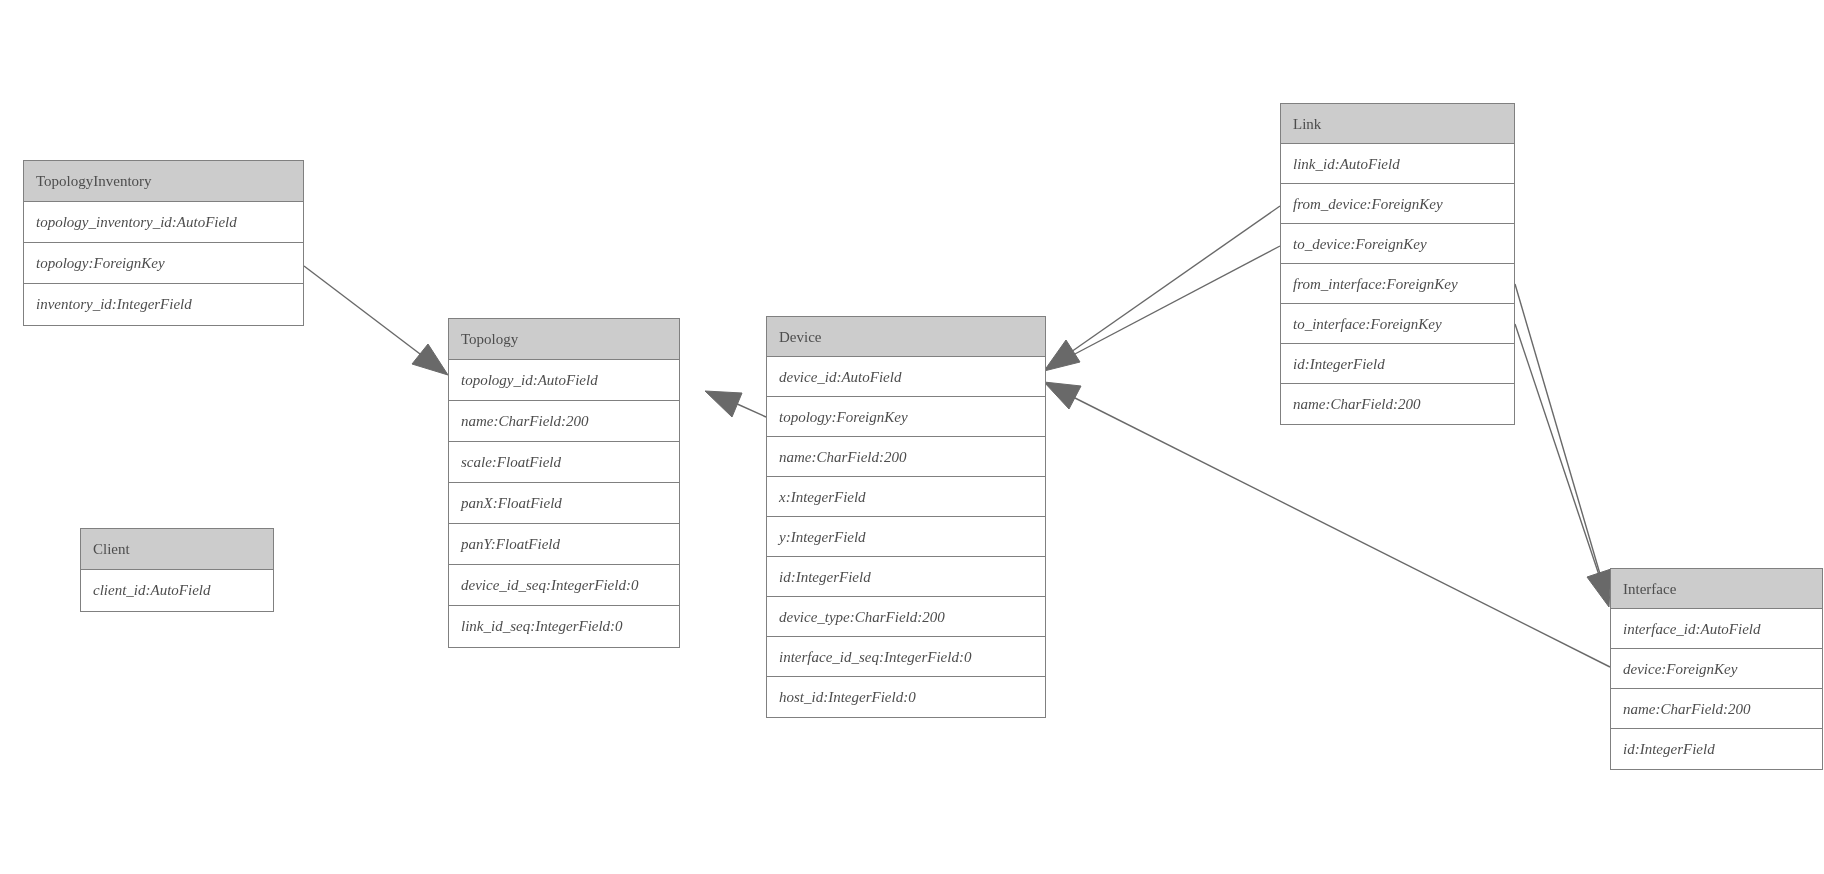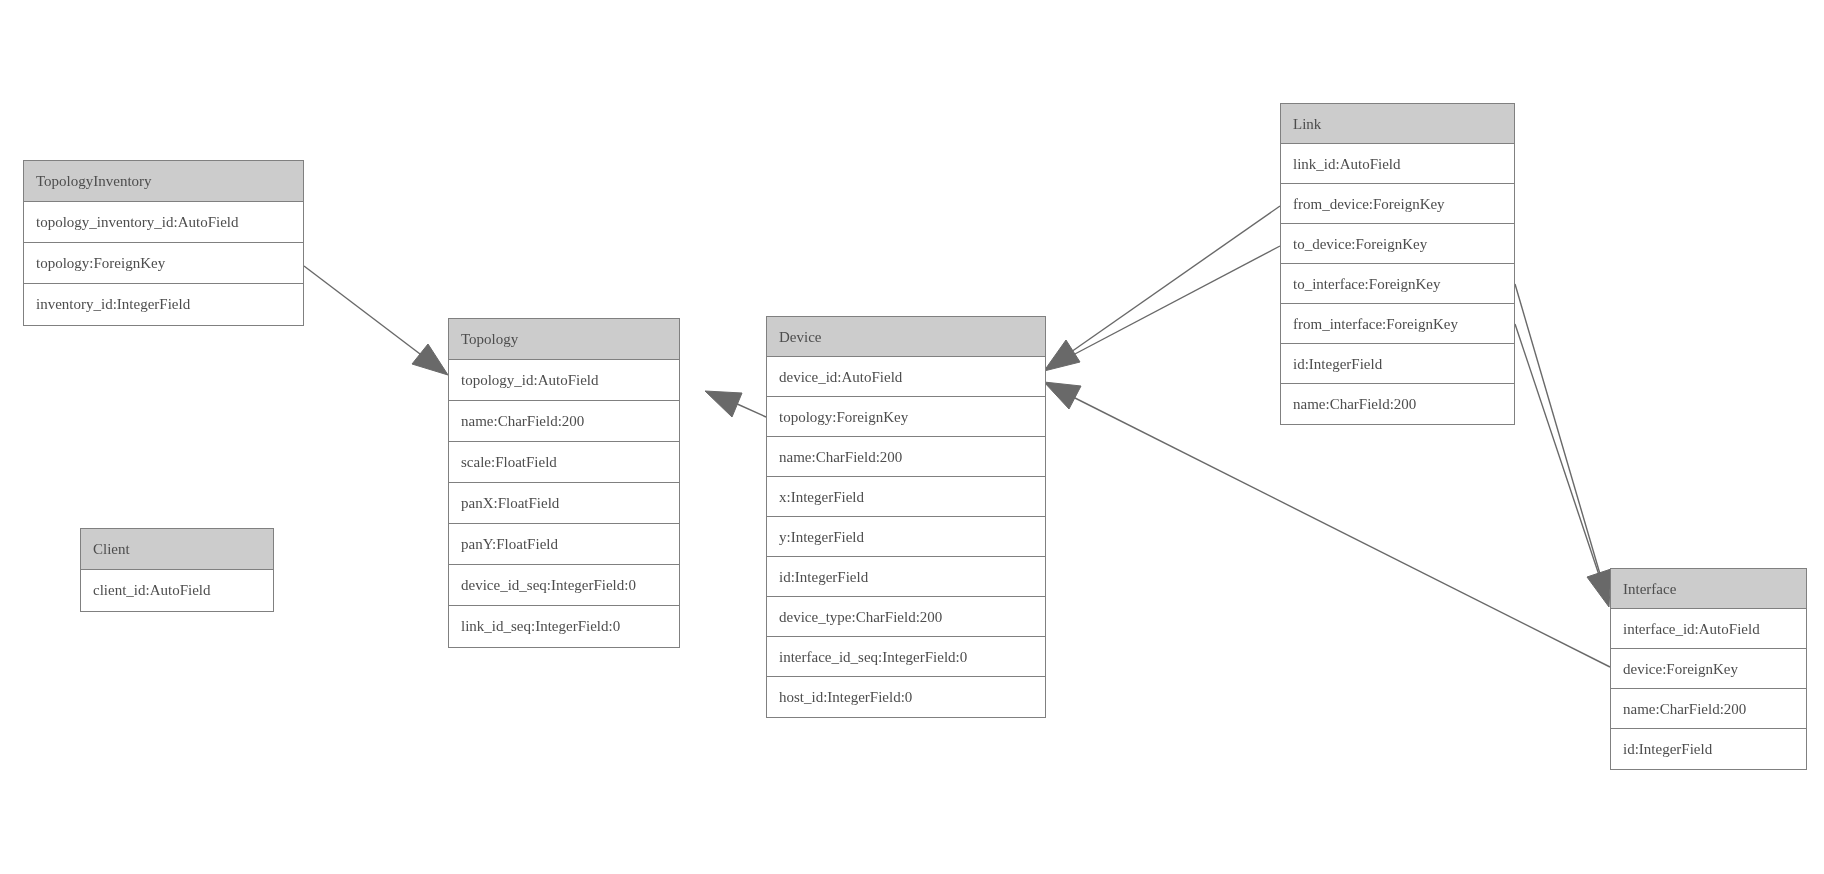"link_id:AutoField" .erow { font-style: none -> italic }
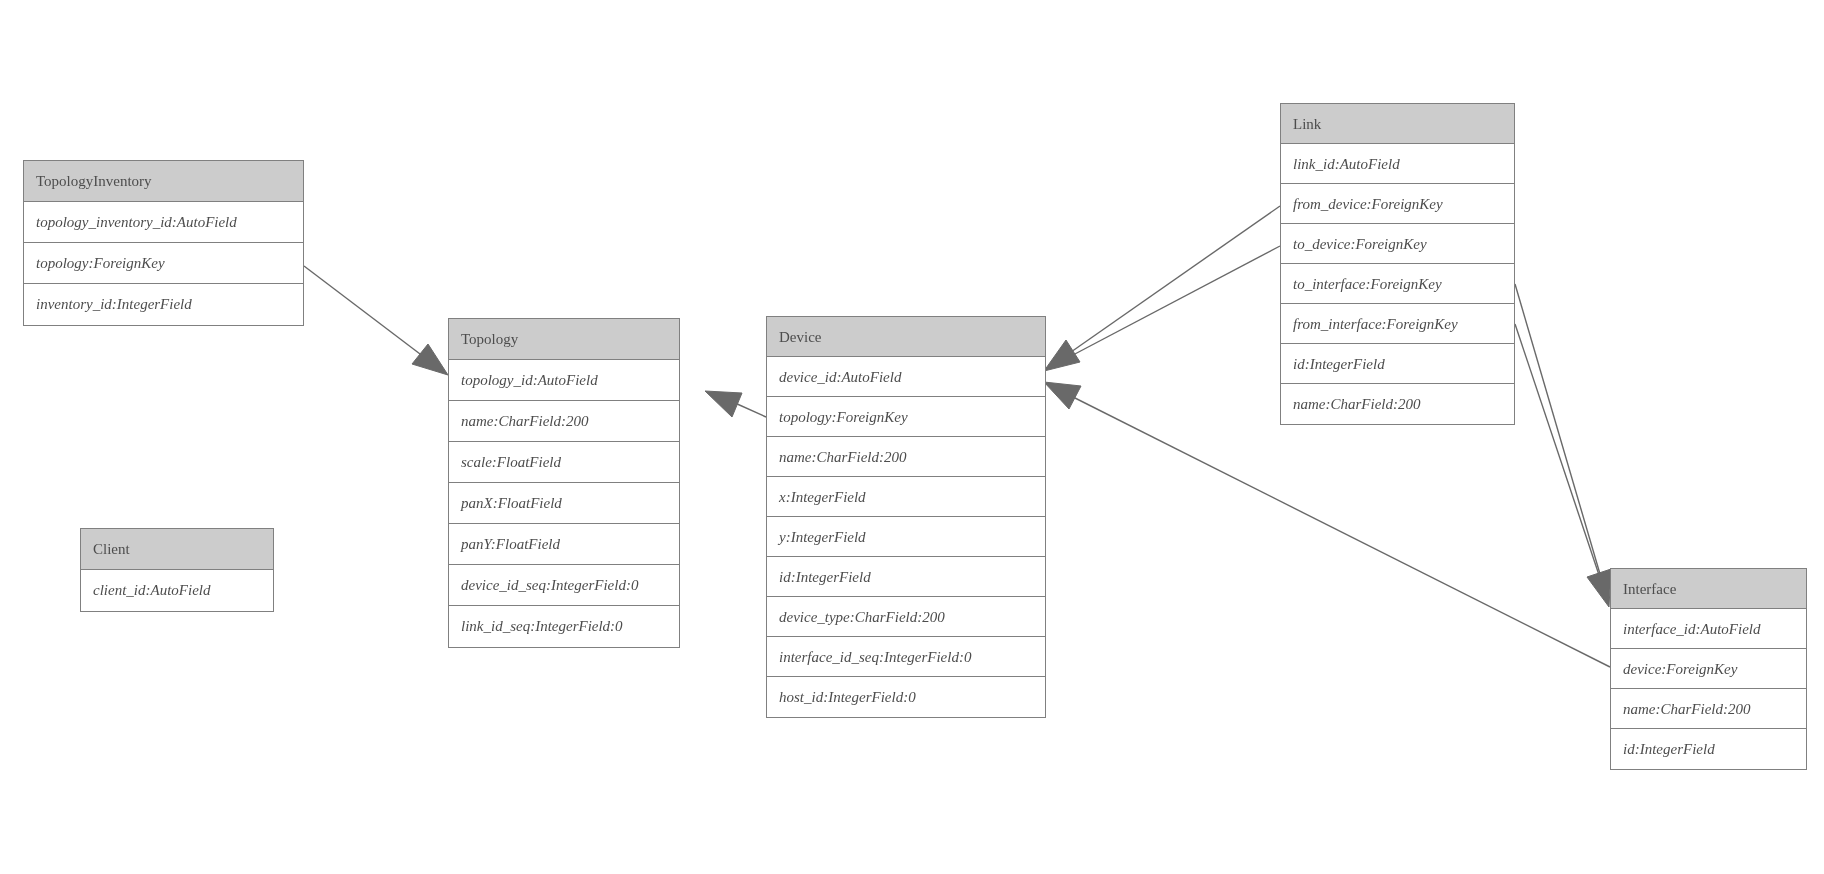"to_interface:ForeignKey" div.erow { order: before "from_interface:ForeignKey" -> after "from_interface:ForeignKey" }
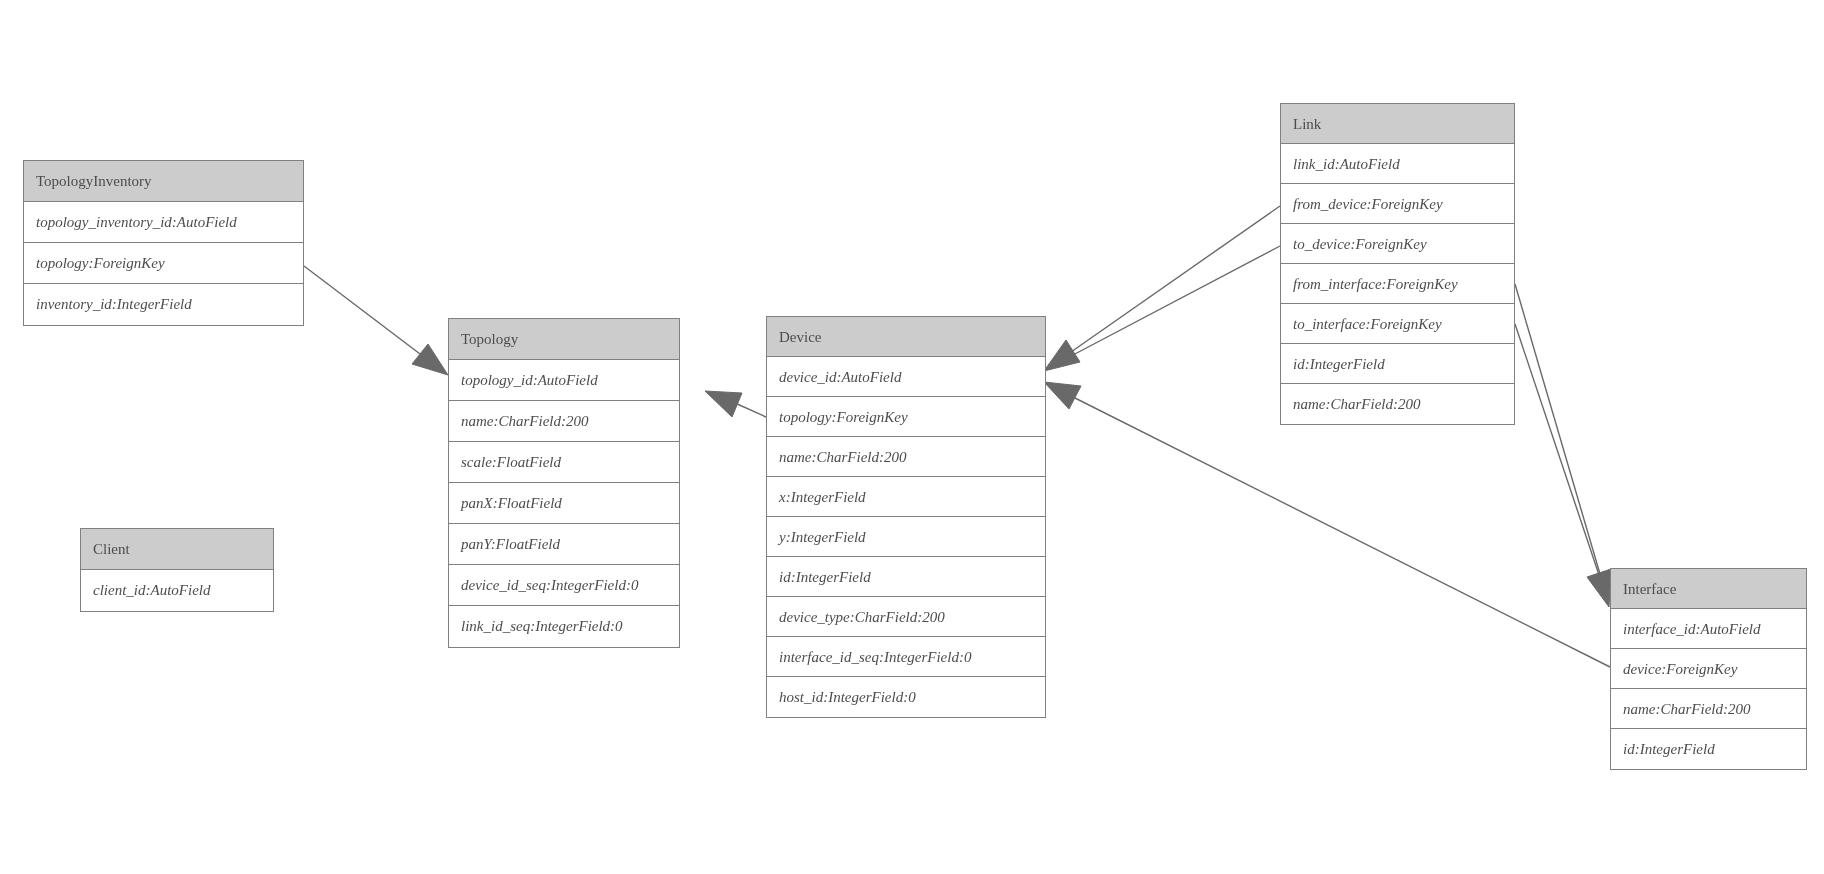"Interface" div.entity { width: 197px -> 213px }
